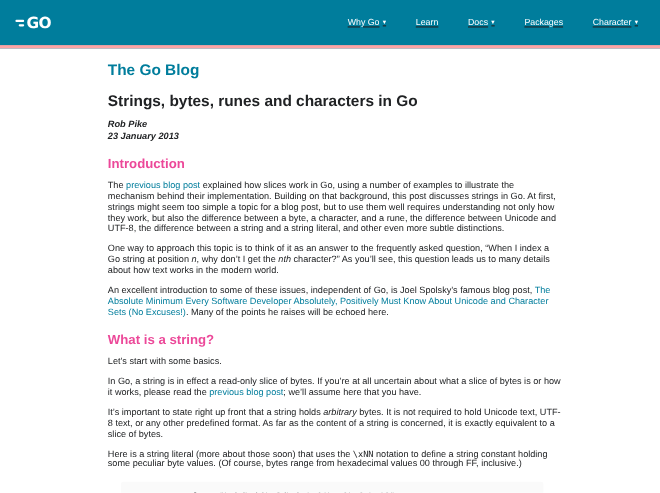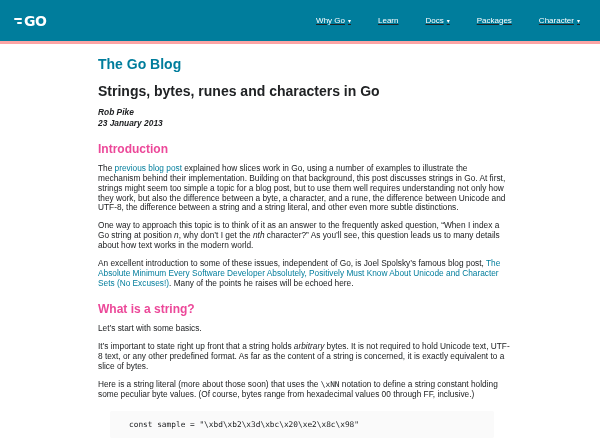"In Go, a string is" p { html: none -> <p><span>In Go, a string is in effect a read-only slice of bytes. If you’re at all uncertain about what a slice of bytes is or how it works, please read the </span><a>previous blog post</a><span>; we’ll assume here that you have.</span></p> }
